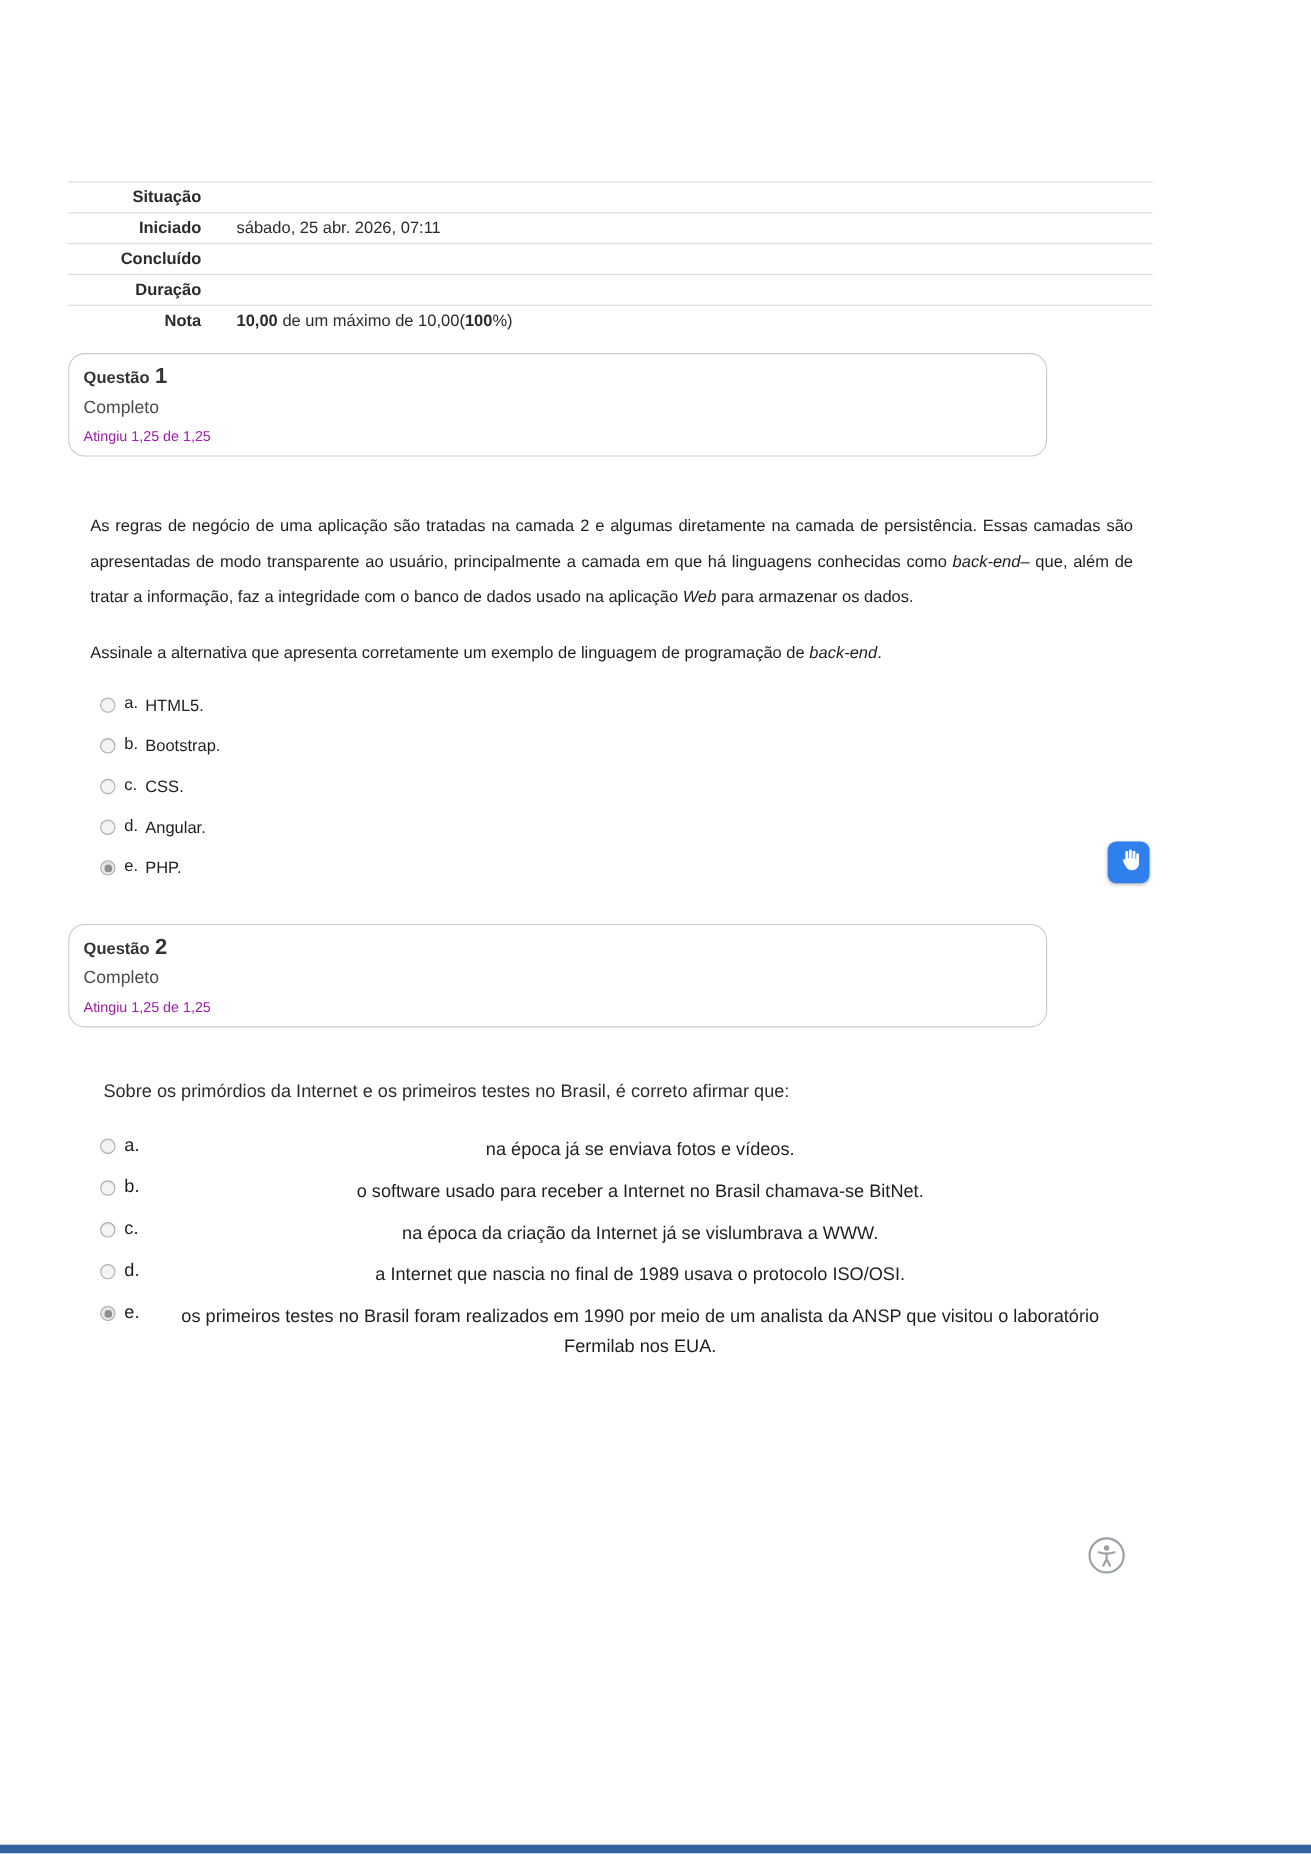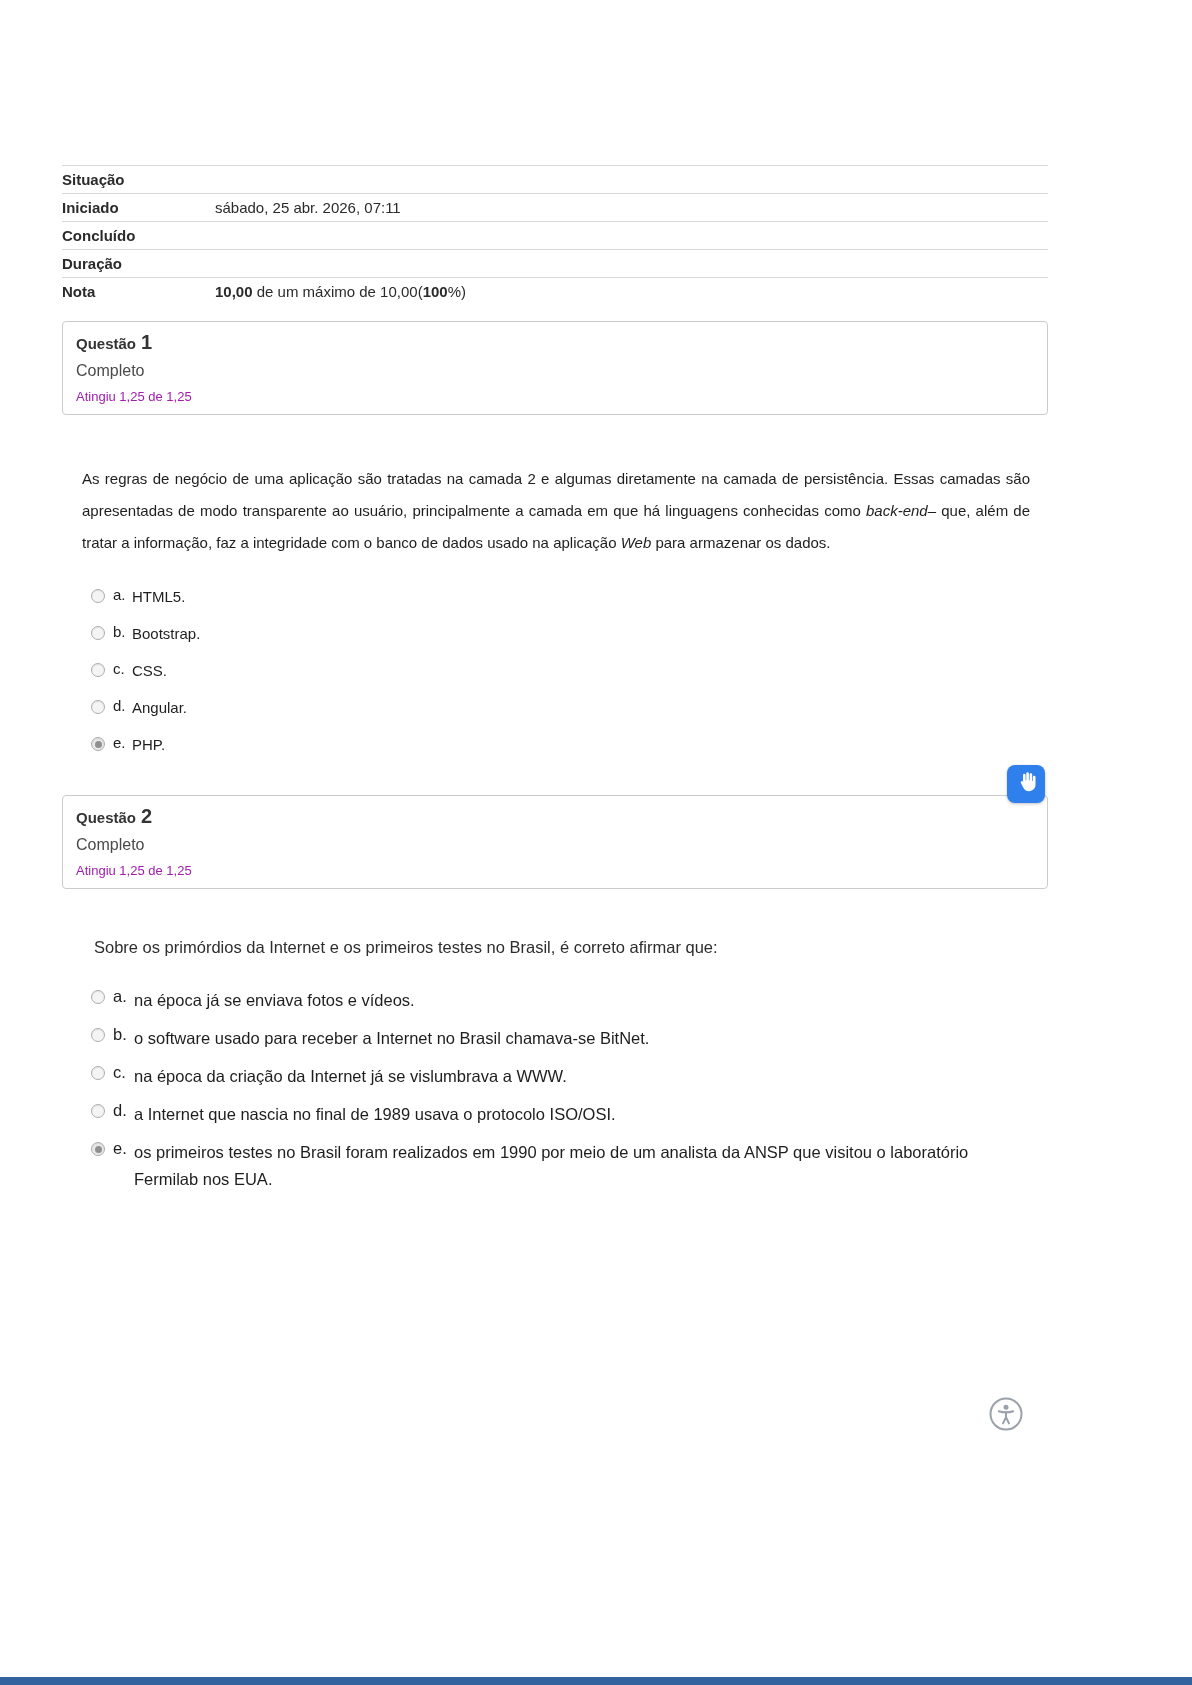"Situação" .slabel { text-align: none -> right }
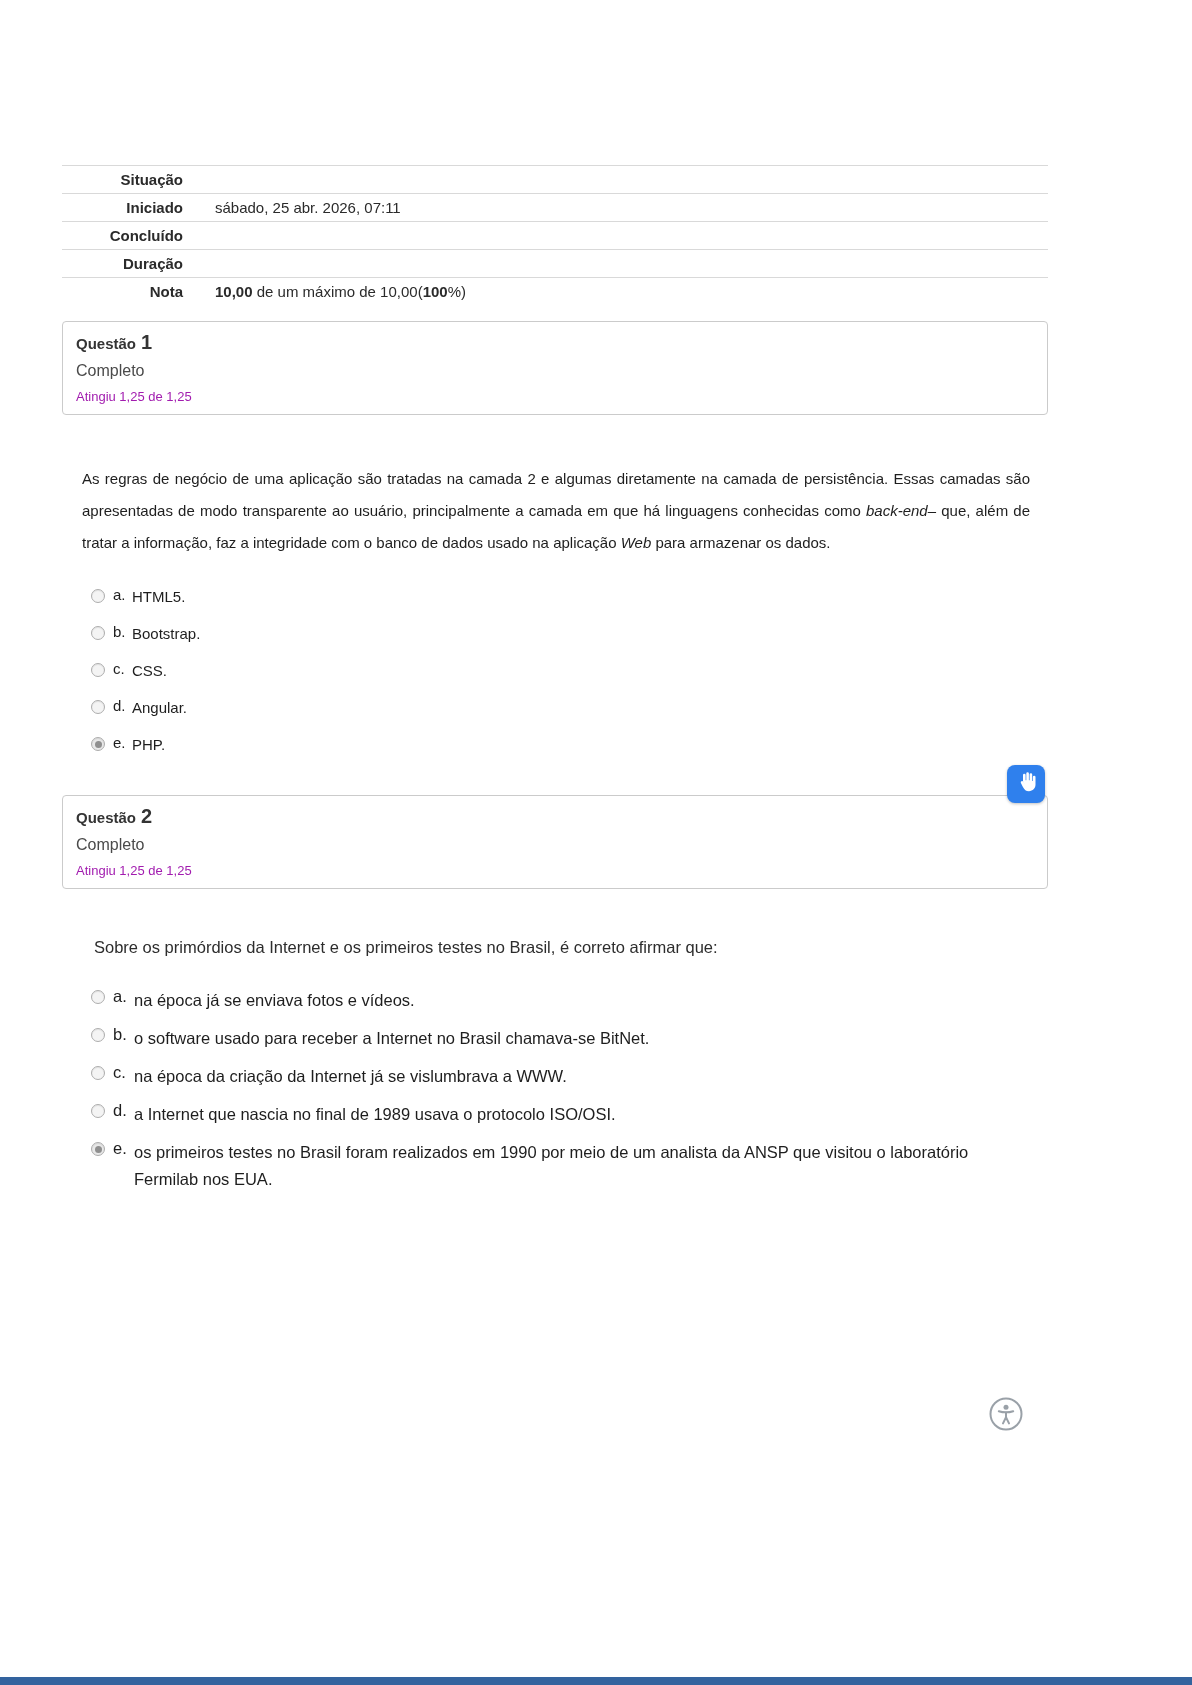"Questão" .qbox { border-radius: 4px -> 15px; width: 986px -> 890px }
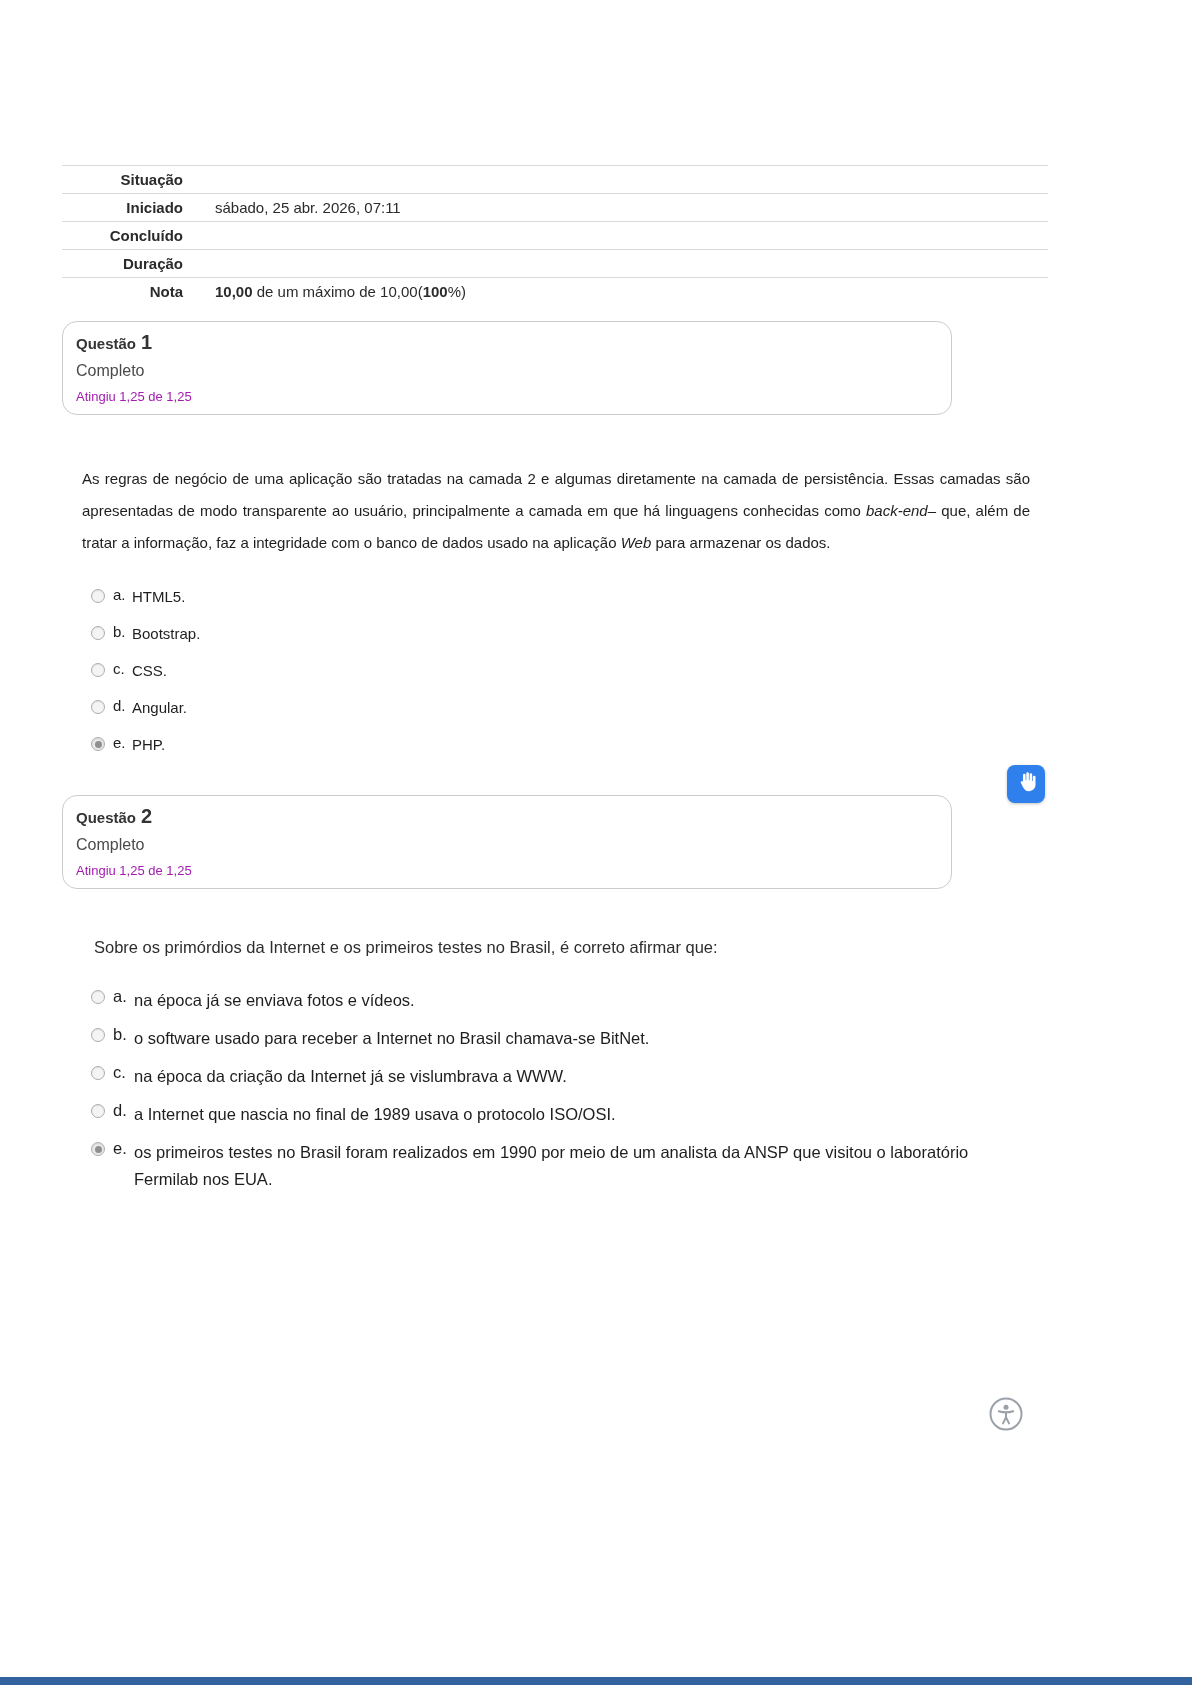"Assinale a alternativa que apresenta" p.p2 { html: none -> <p><span>Assinale a alternativa que apresenta corretamente um exemplo de linguagem de programação de </span><span>back-end</span><span>.</span></p> }
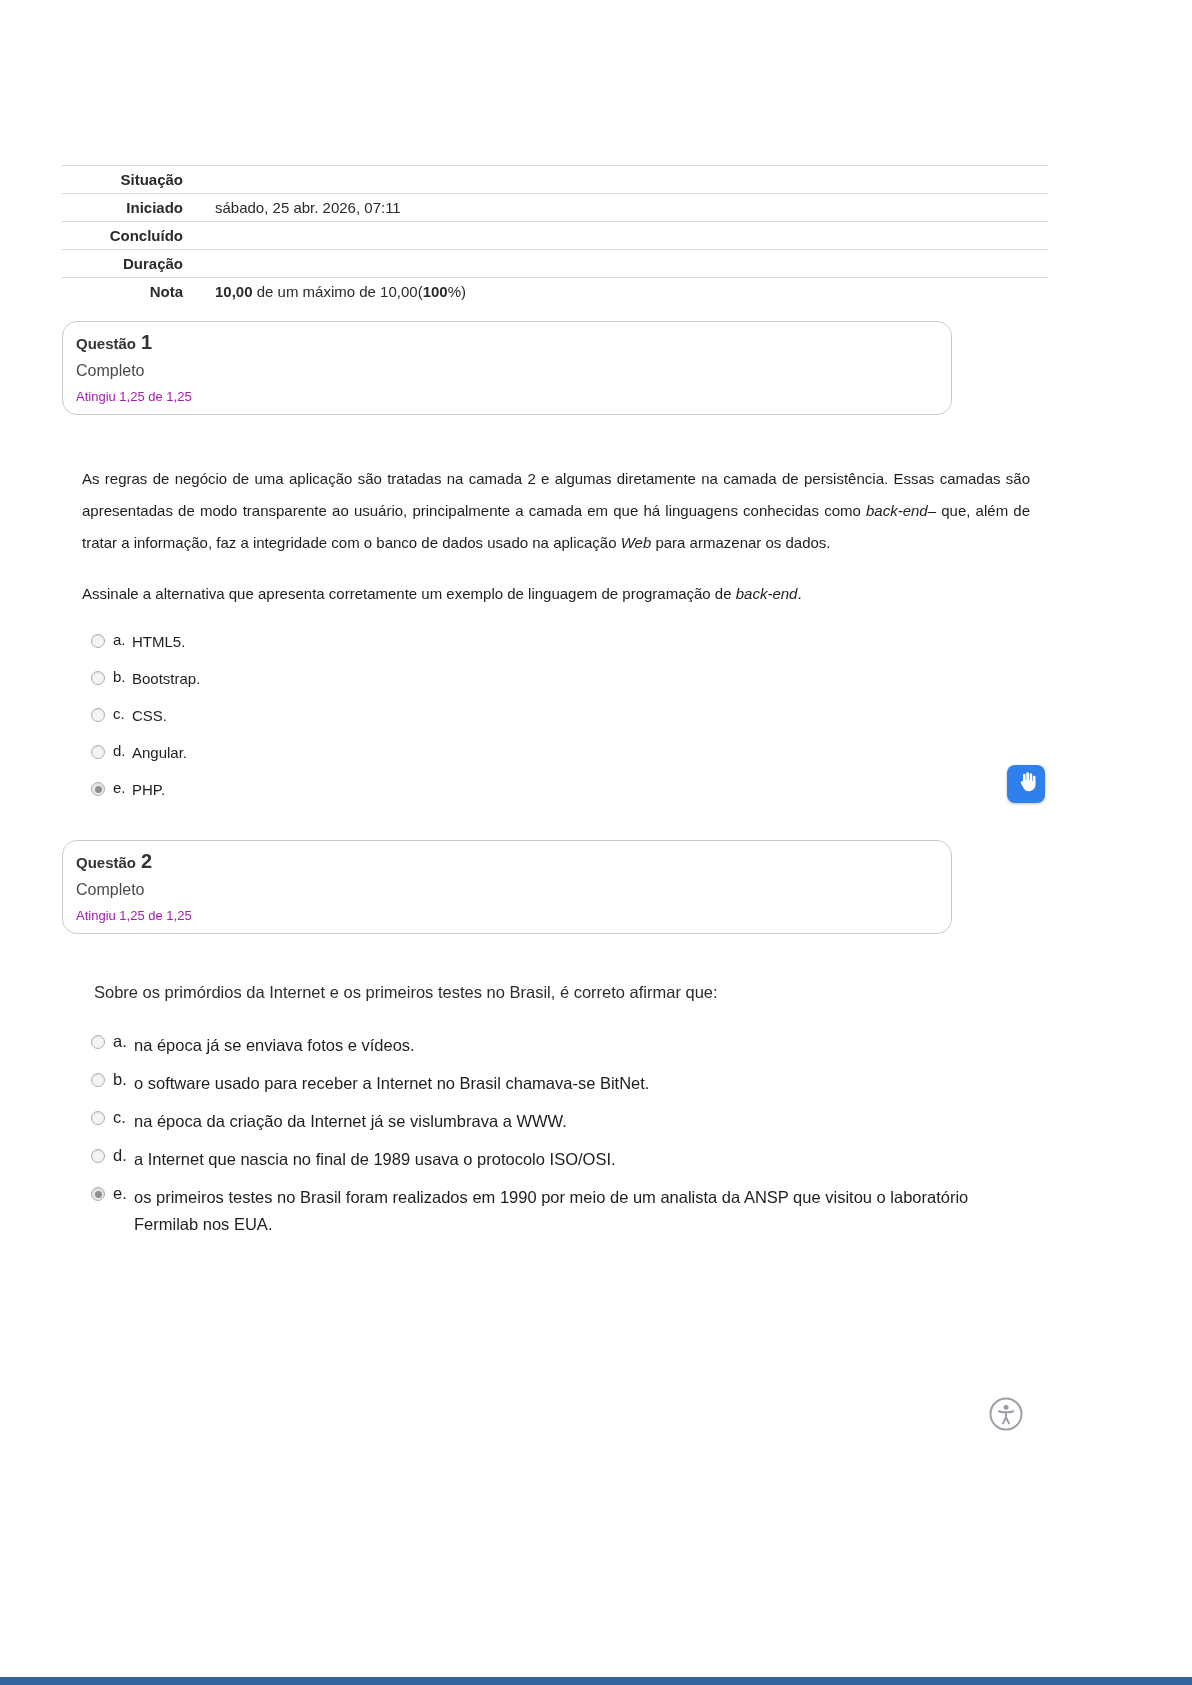"na época já se enviava" .qc2 .otext { text-align: none -> center }
